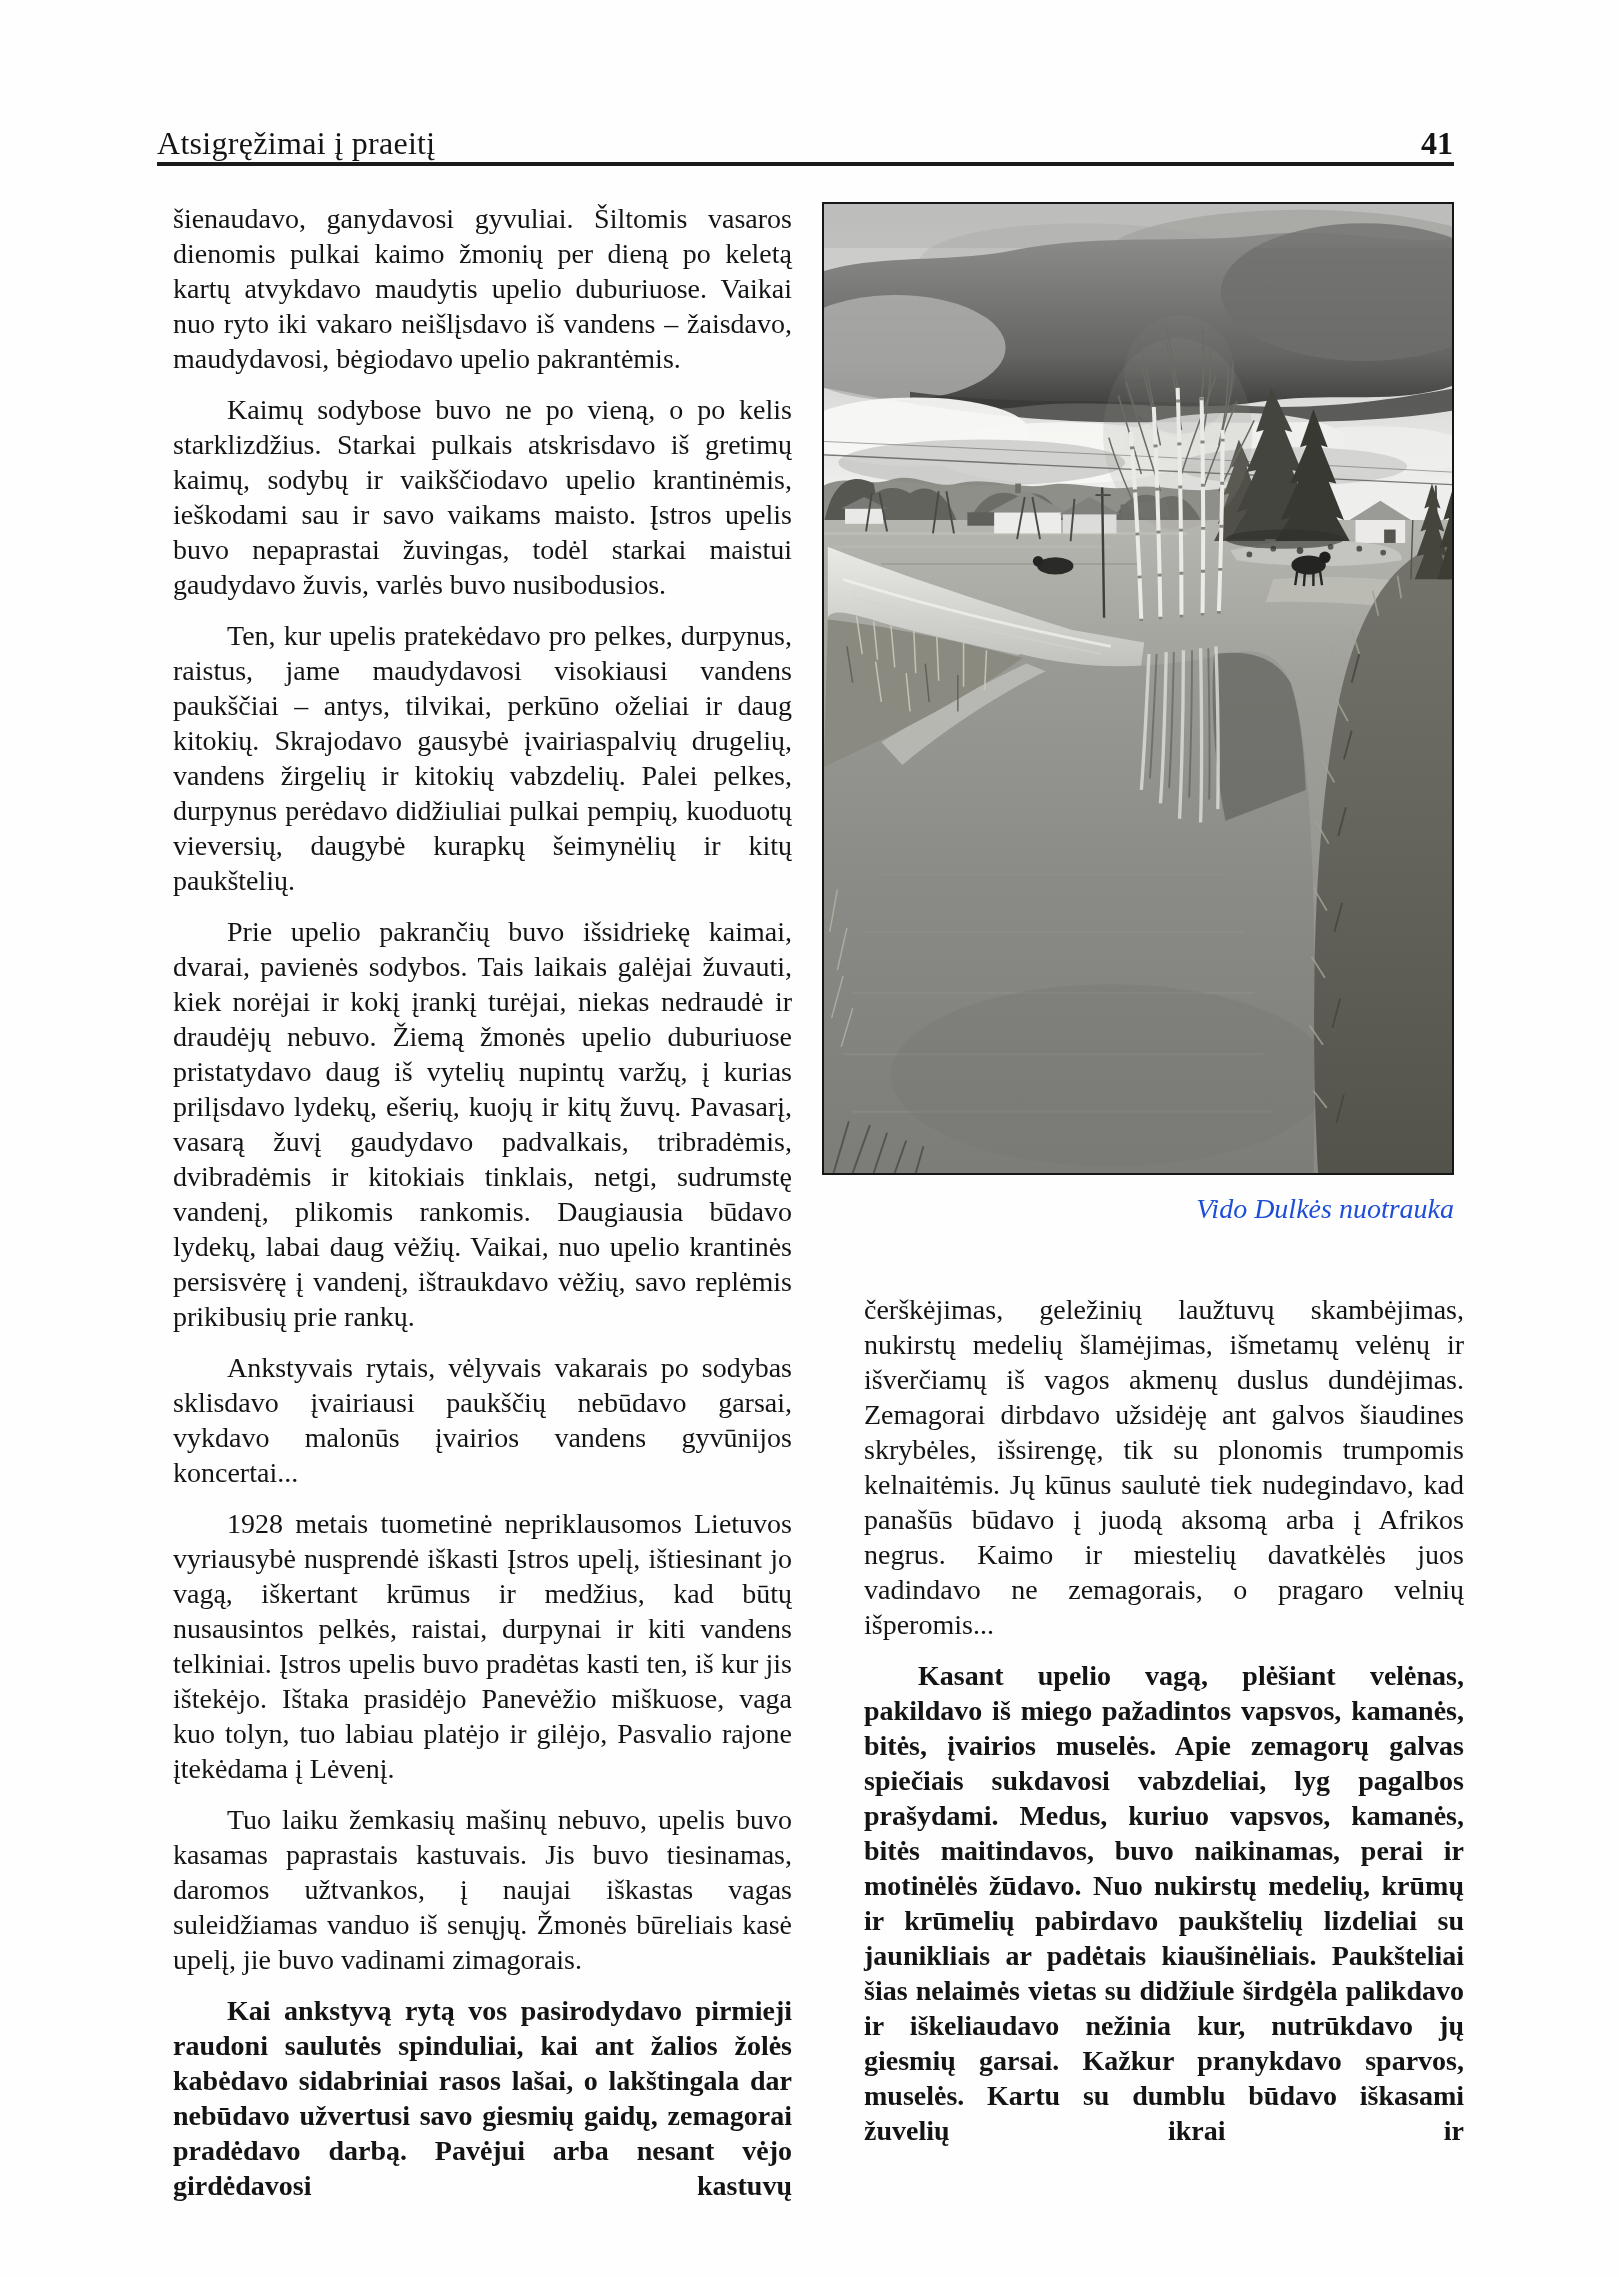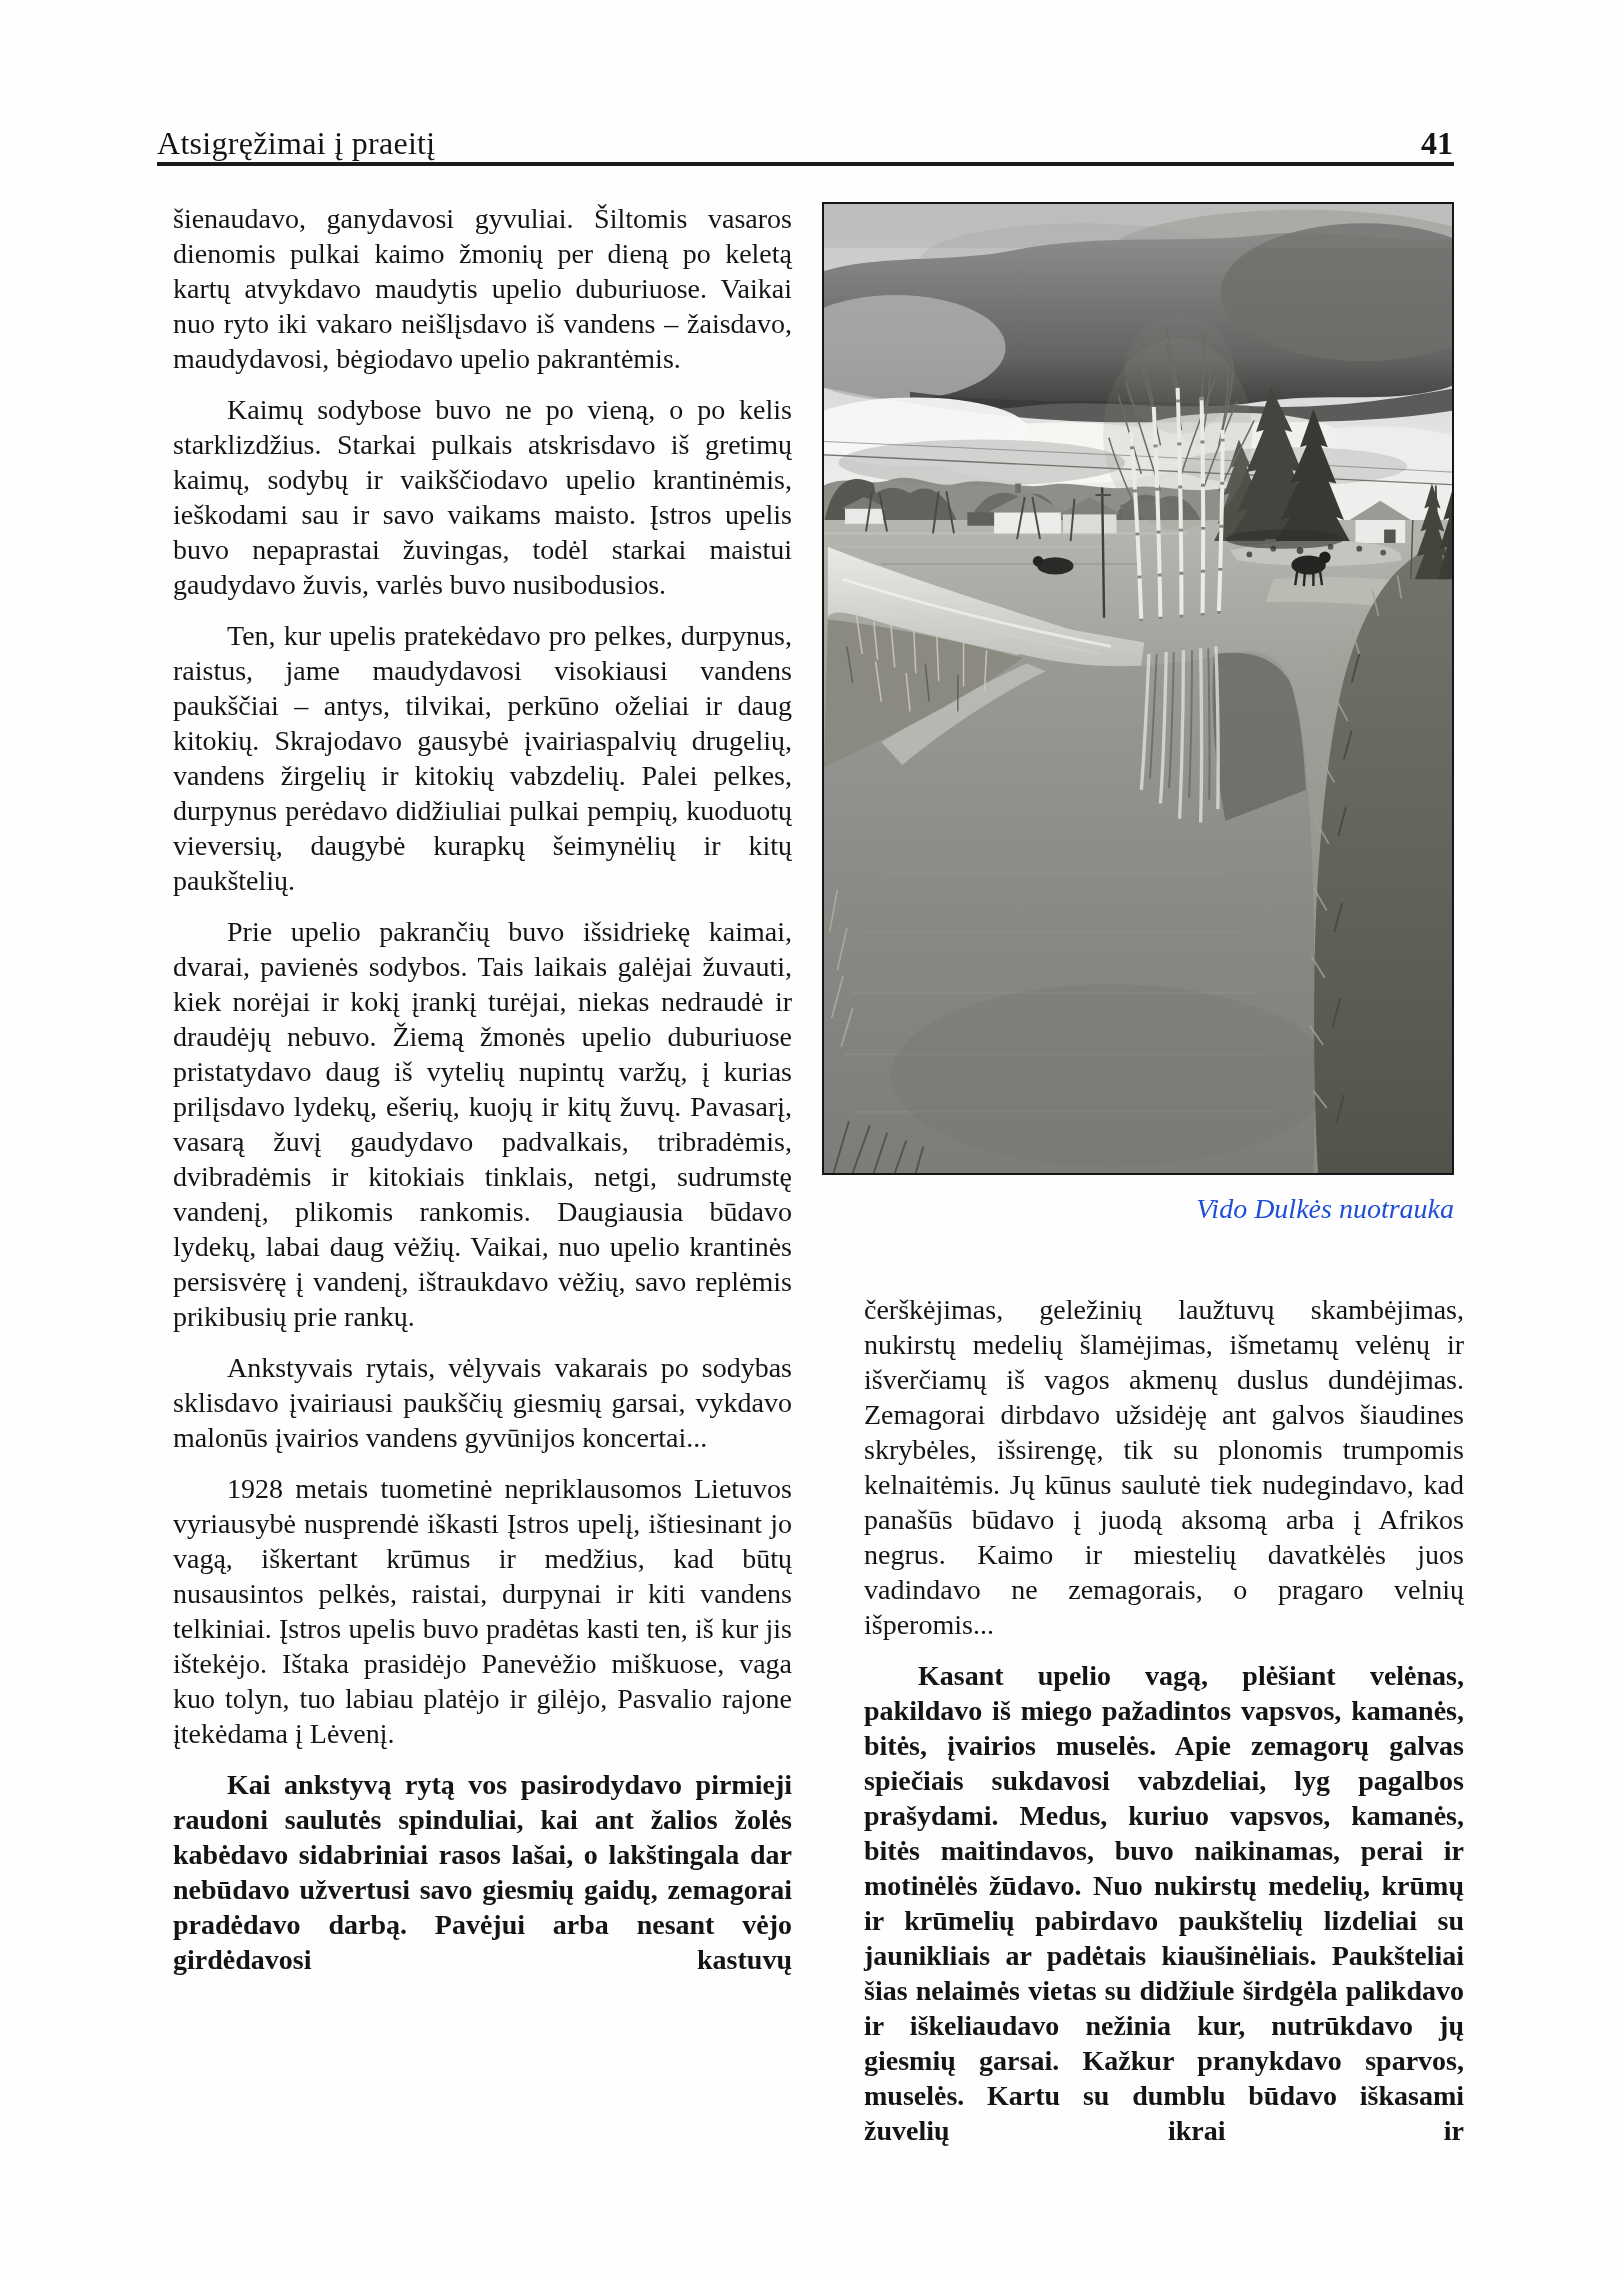"Ankstyvais rytais, vėlyvais vakarais po" p.para { text: giesmių -> nebūdavo }
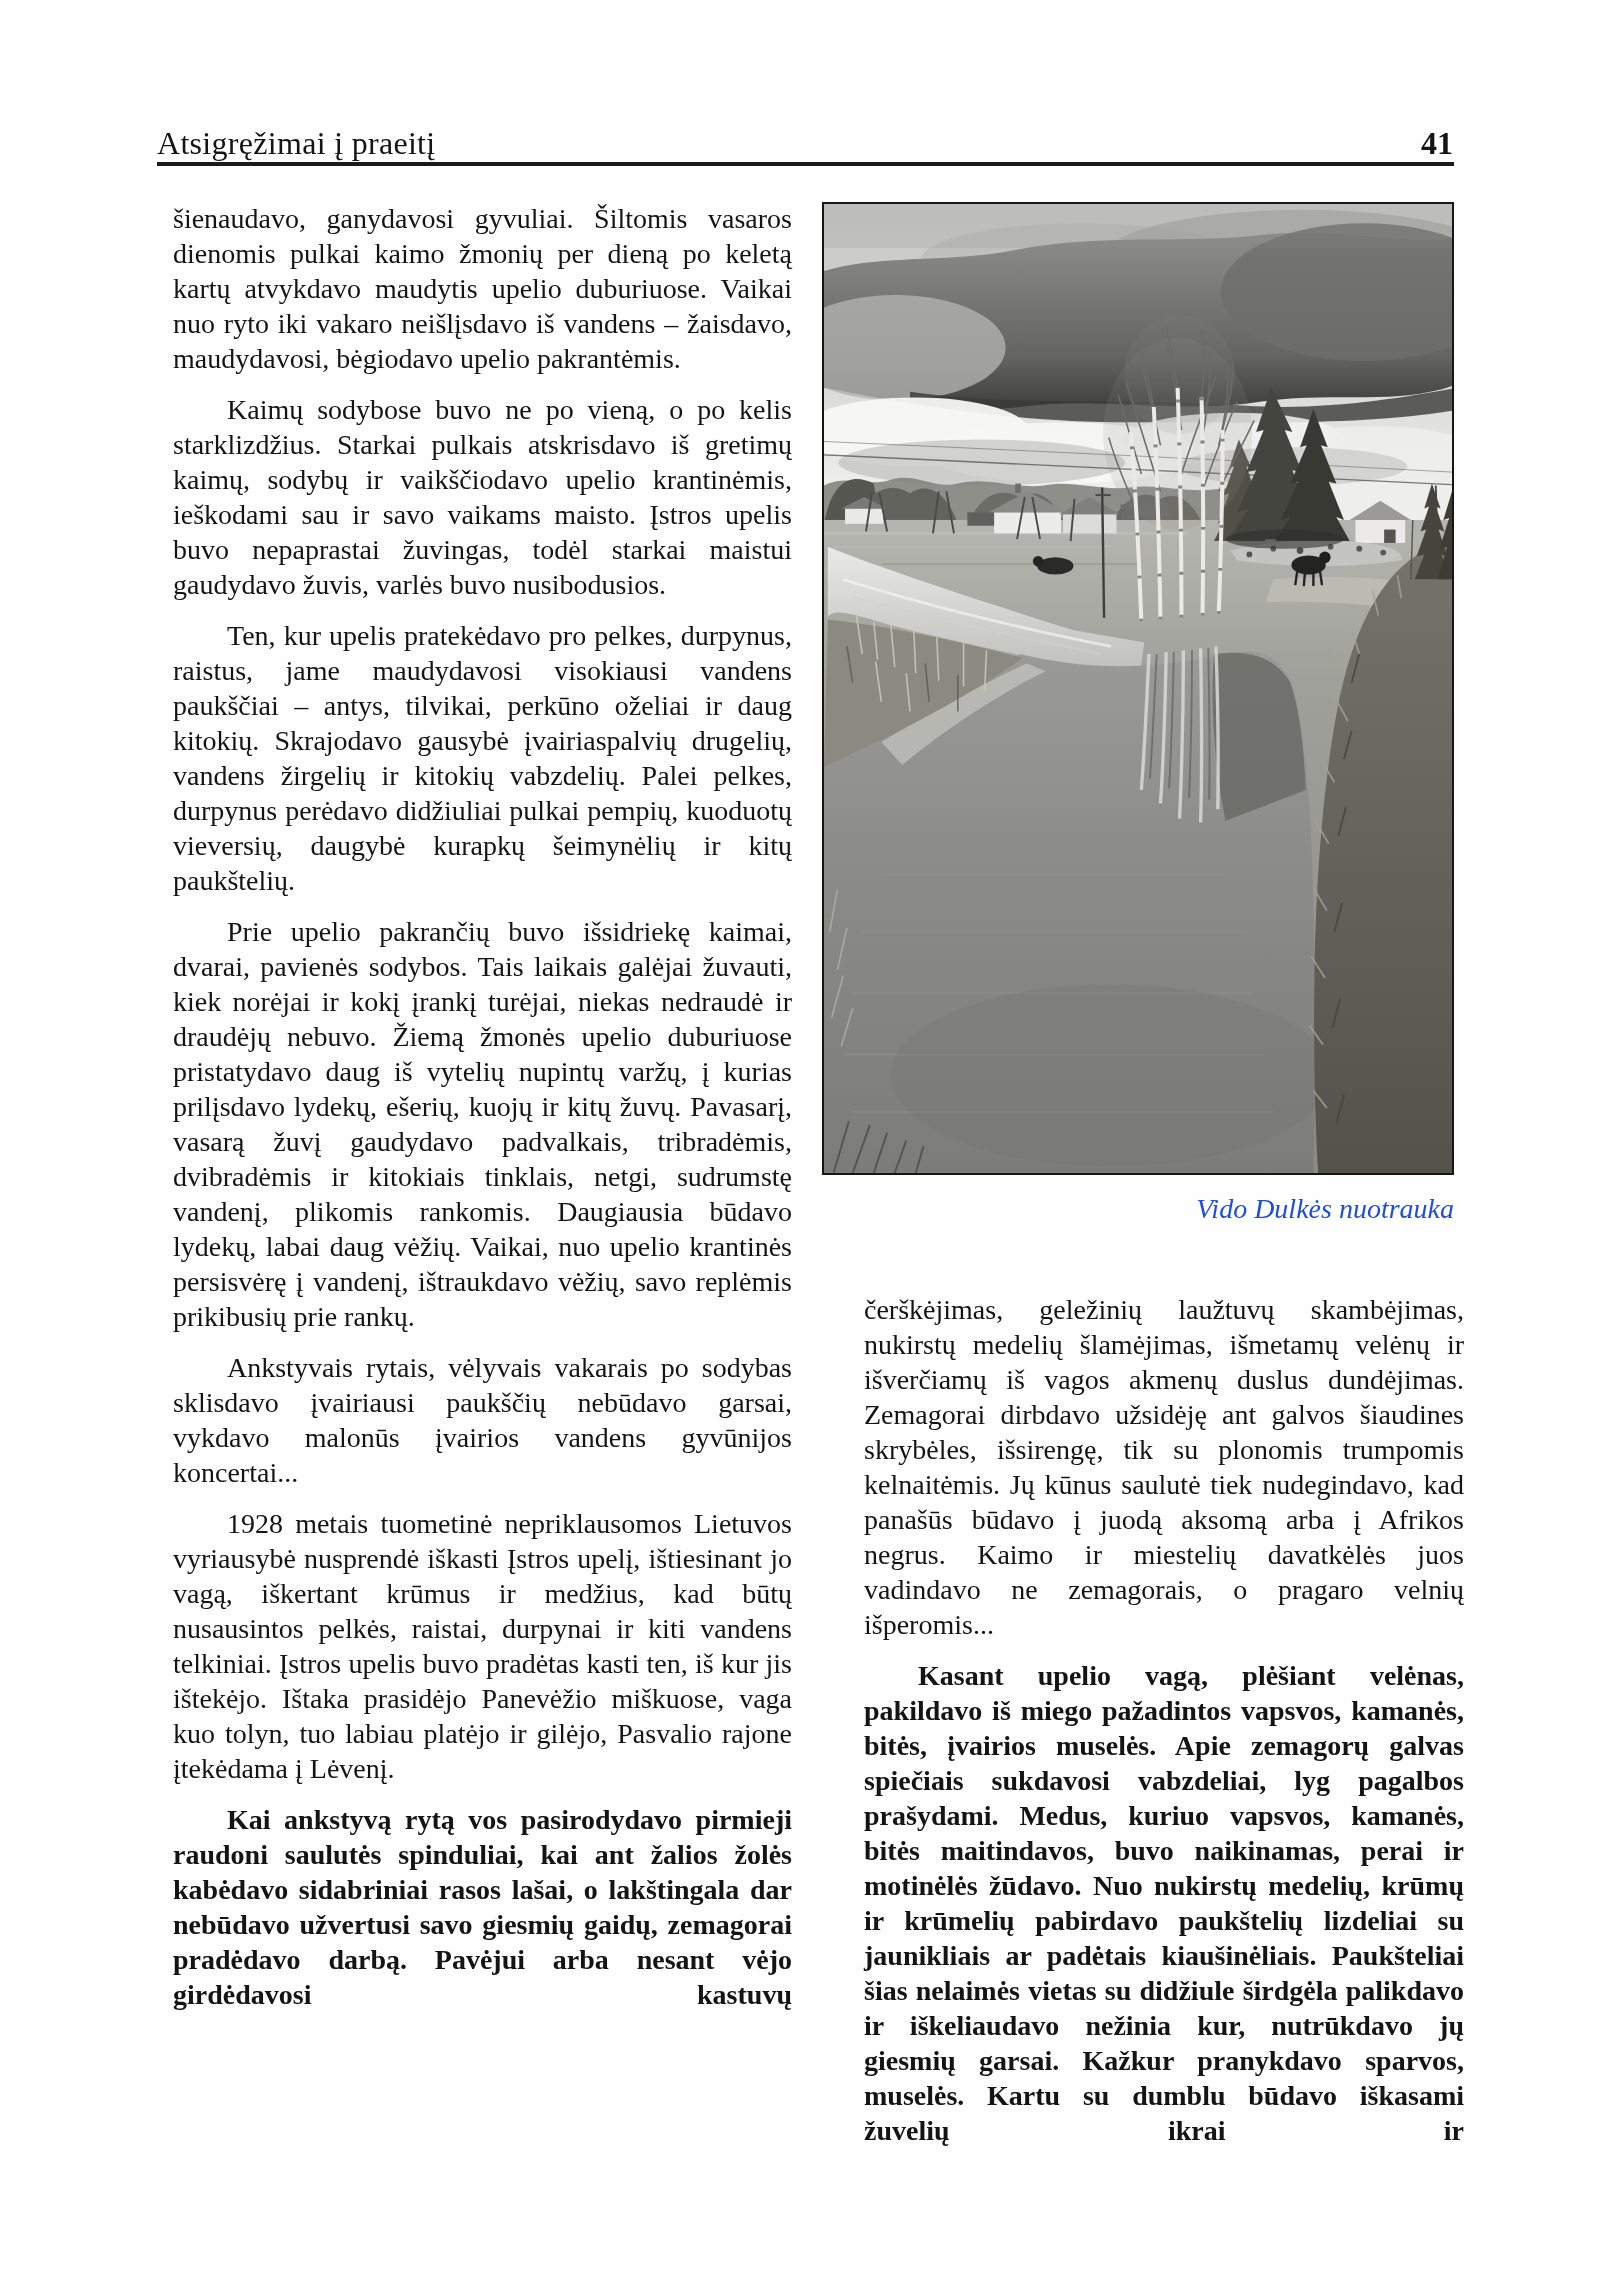"Tuo laiku žemkasių mašinų nebuvo," p.para { html: none -> <p>Tuo laiku žemkasių mašinų nebuvo, upelis buvo kasamas paprastais kastuvais. Jis buvo tiesinamas, daromos užtvankos, į naujai iškastas vagas suleidžiamas vanduo iš senųjų. Žmonės būreliais kasė upelį, jie buvo vadinami zimagorais.</p> }
